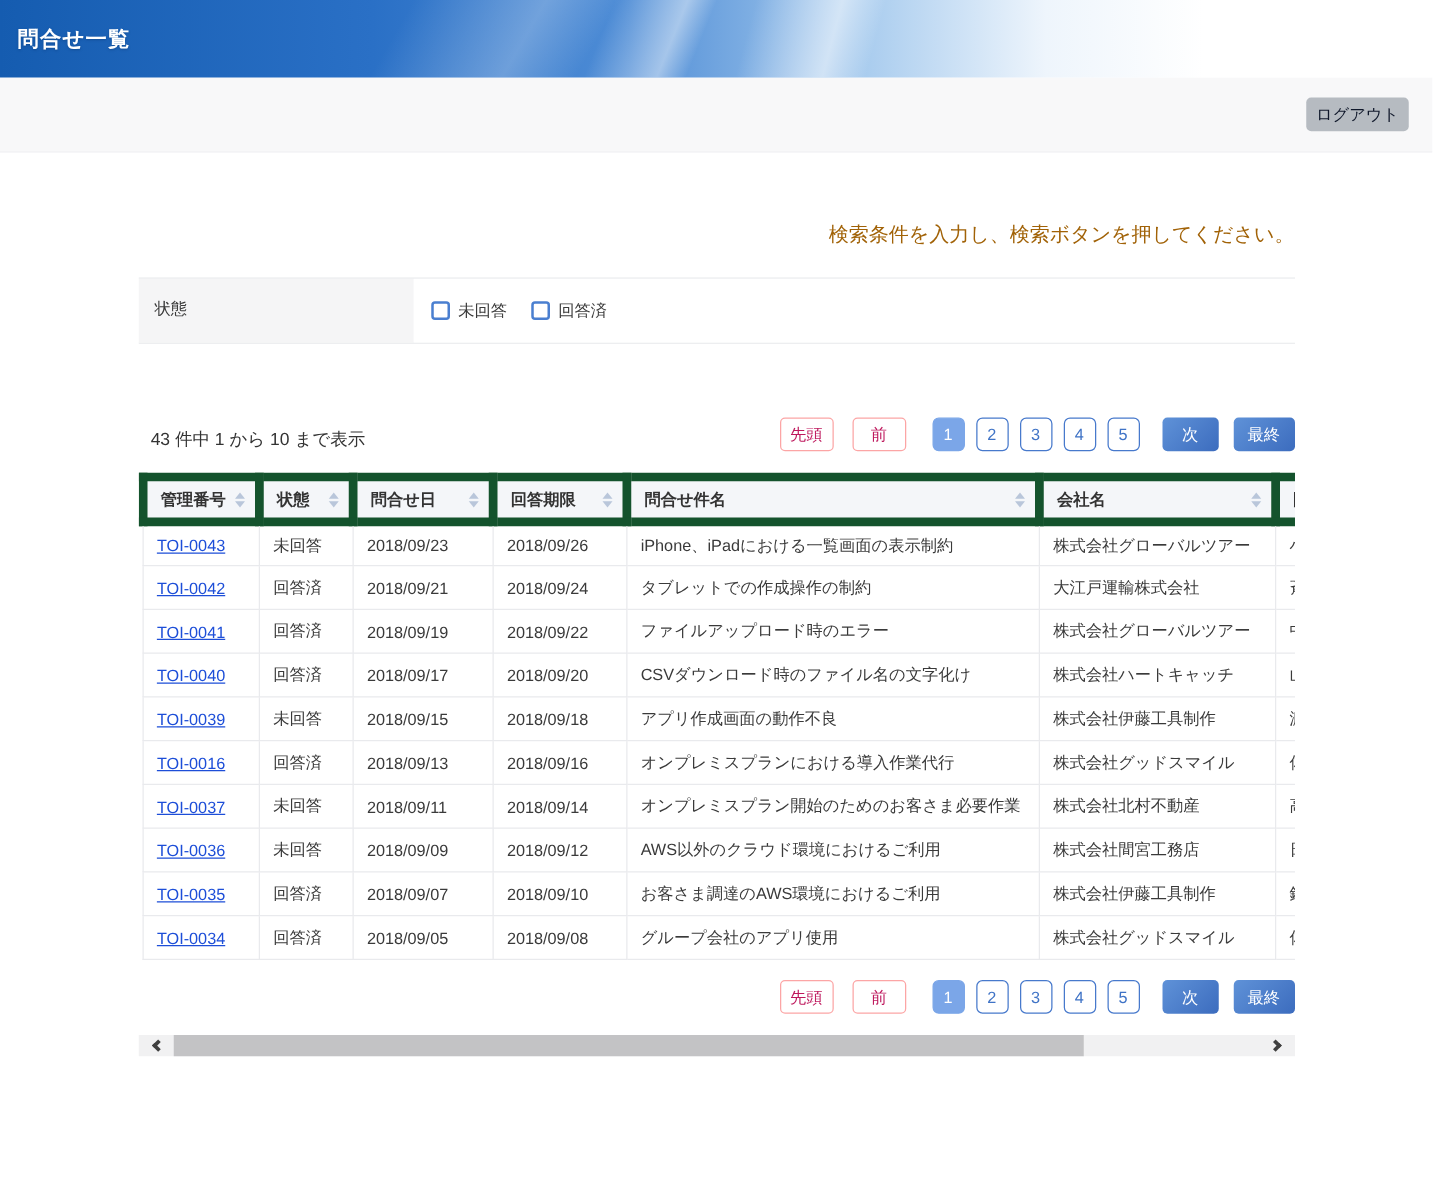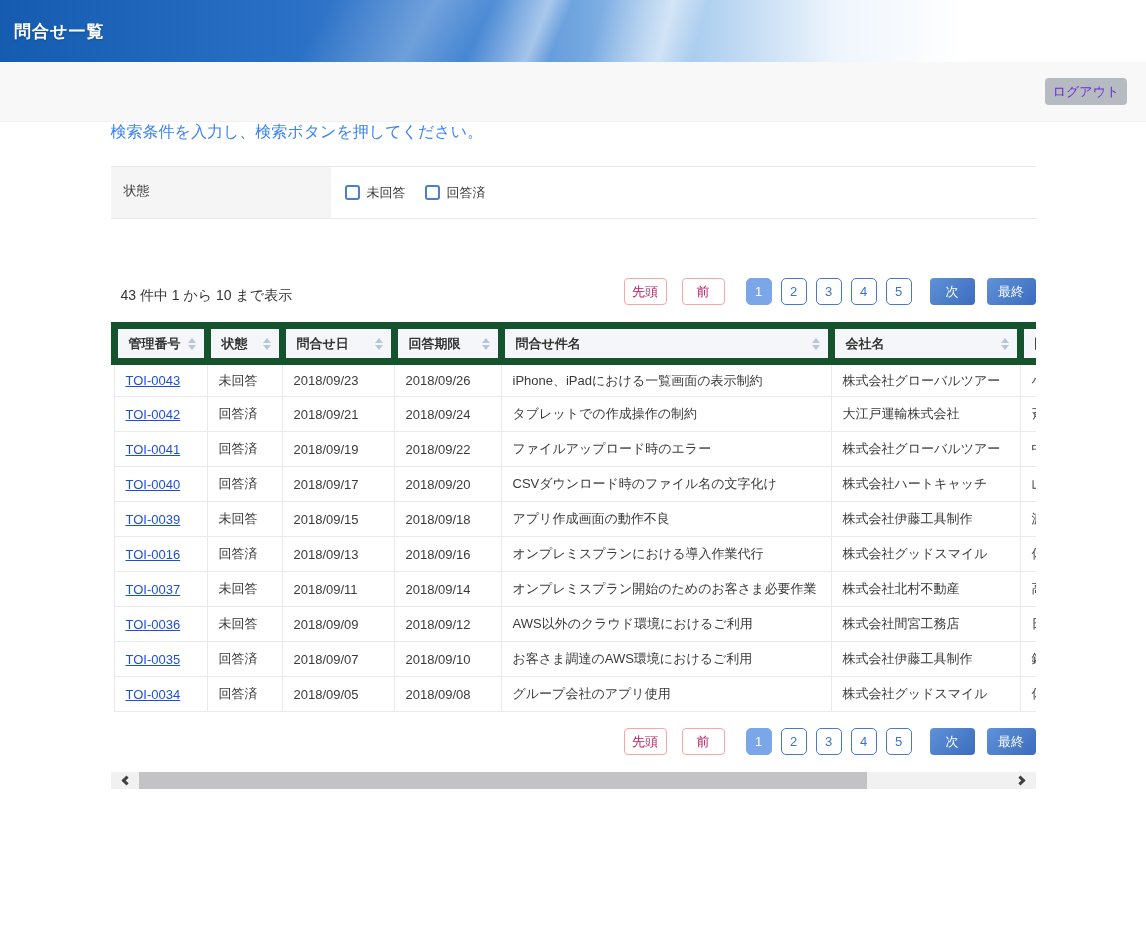"ログアウト" .logout-btn { color: #6d28d9 -> #0f172a }
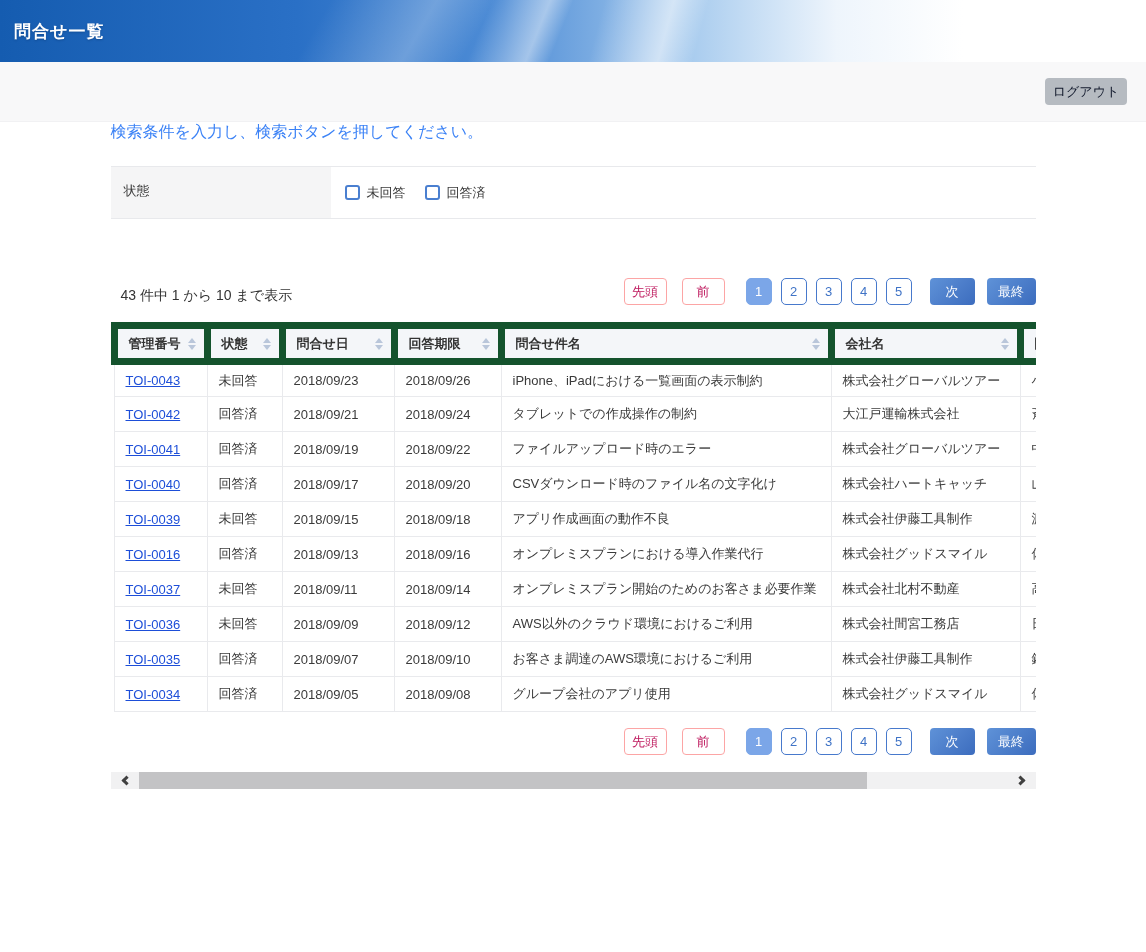"検索条件を入力し、検索ボタンを押してください。" .instruction { color: #3b82f6 -> #a16207; margin-top: none -> 56px; text-align: left -> right }
